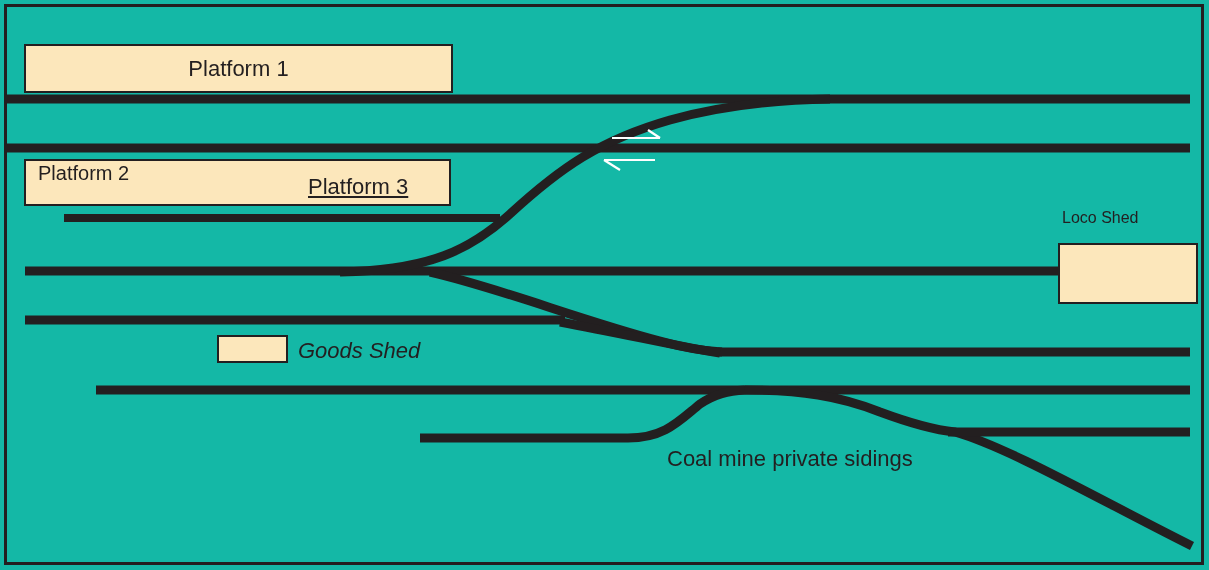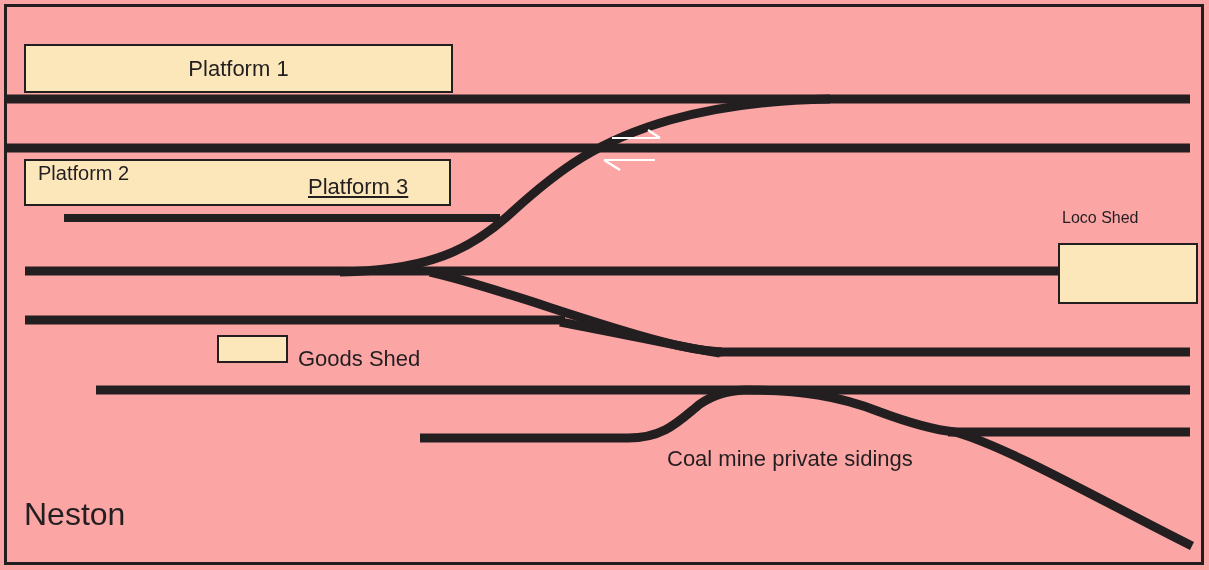"Platform 1" #diagram-root { background: #fca5a5 -> #14b8a6 }
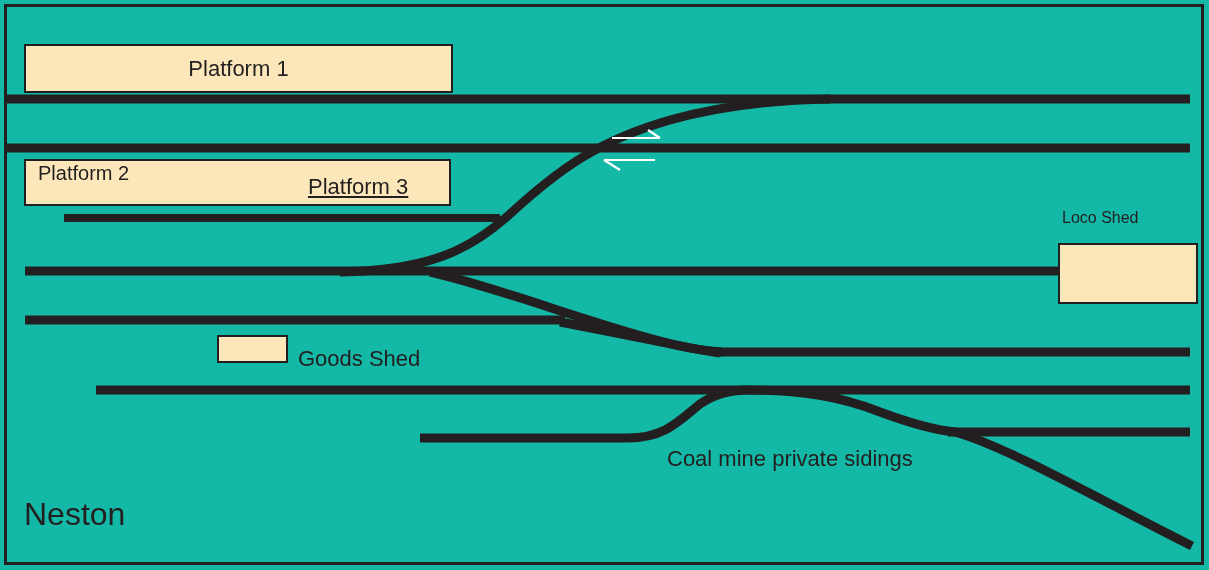"Goods Shed" #goods-shed-label { font-style: none -> italic; top: 346px -> 338px }
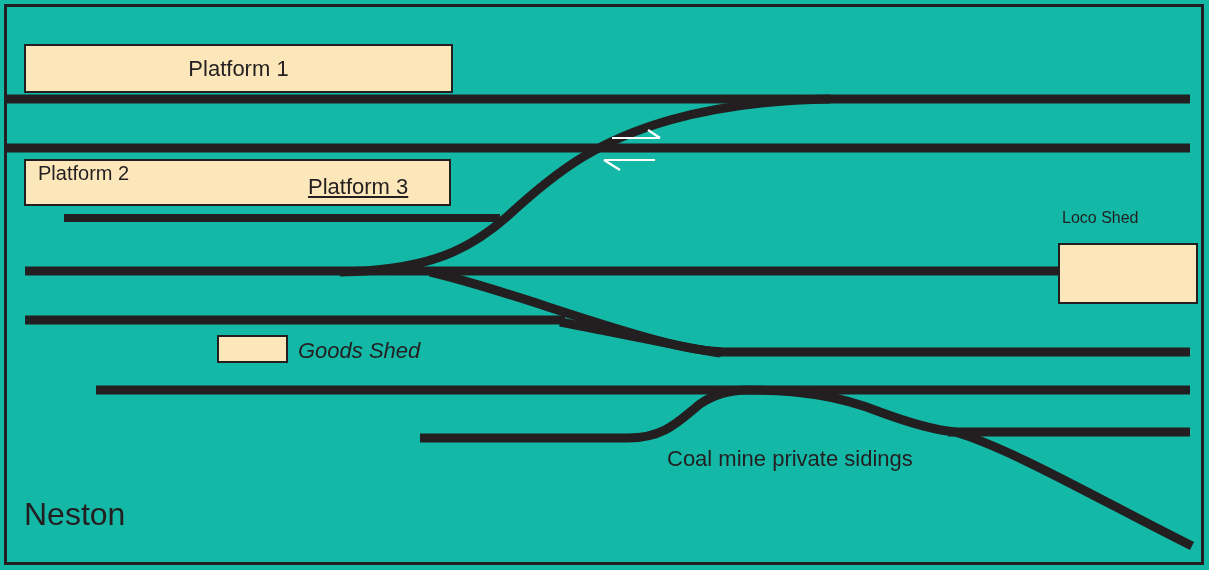"Neston" div { html: <div>Neston</div> -> none }
